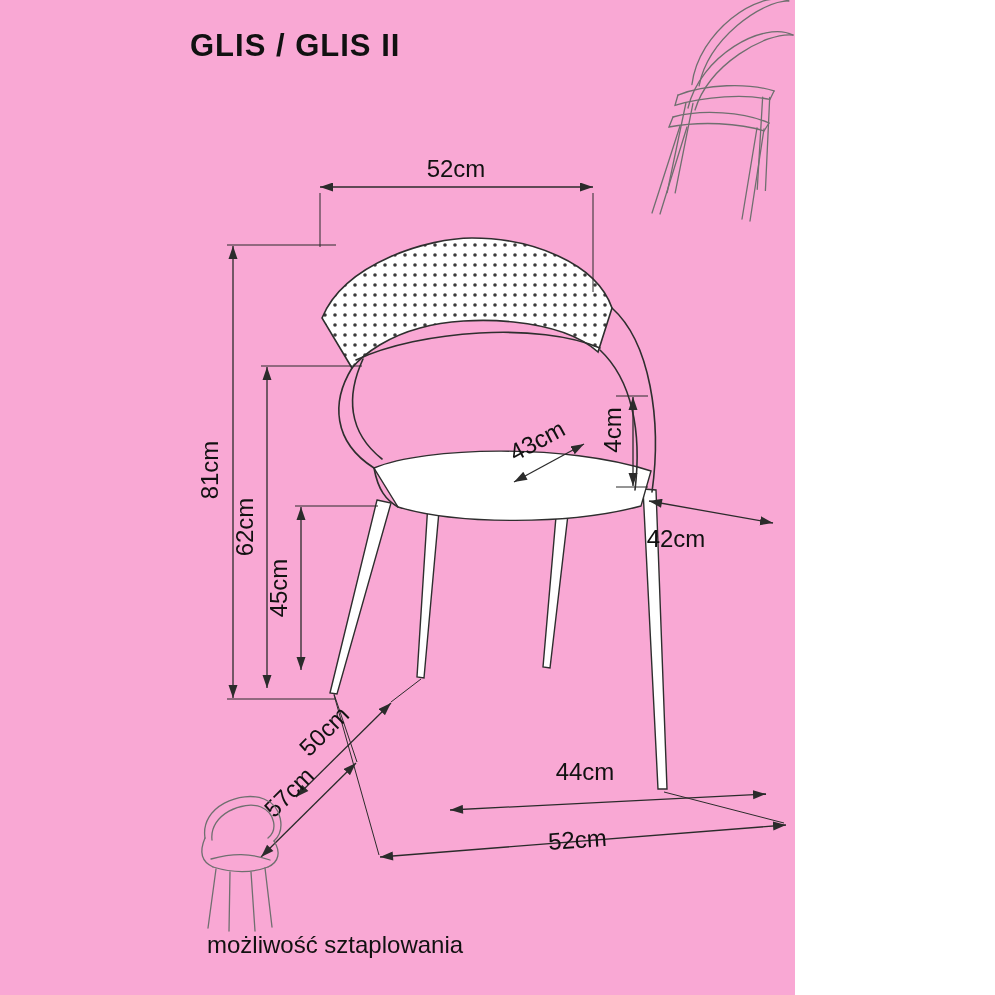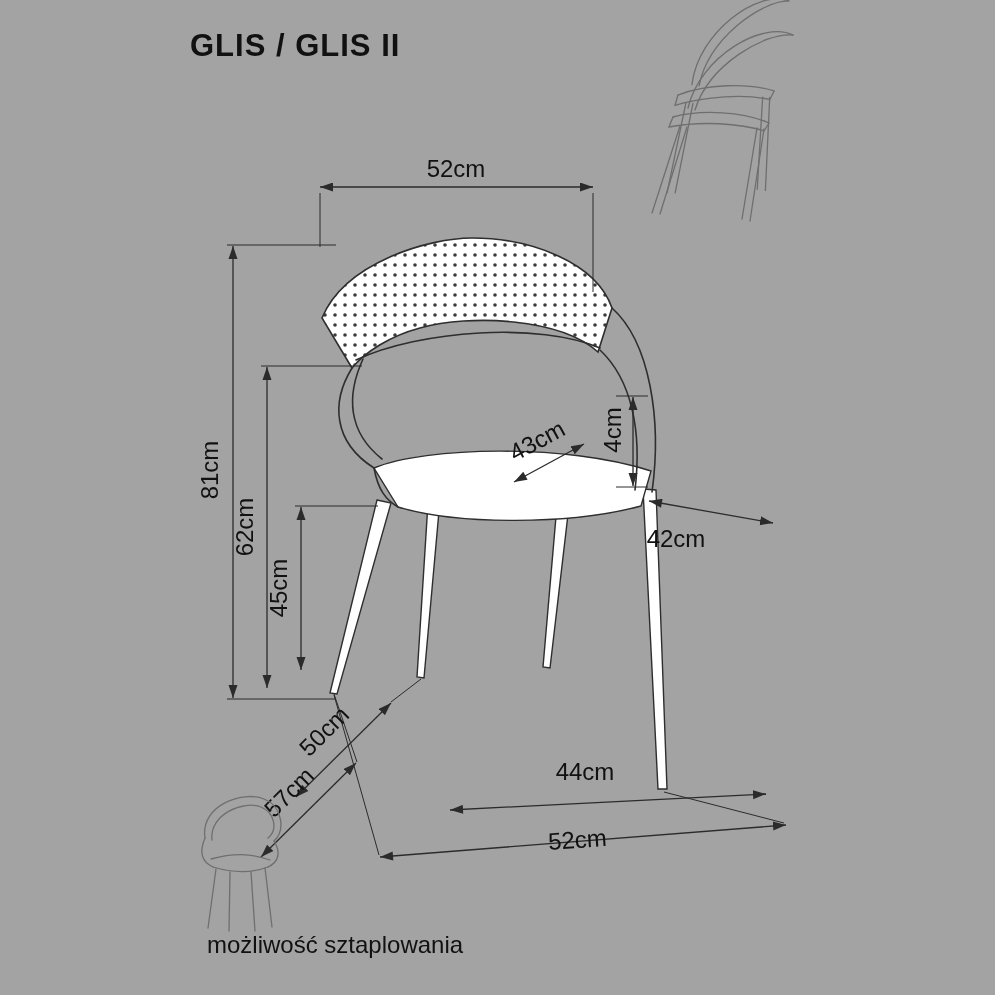"GLIS / GLIS II" .stage { background: #a3a3a3 -> #f9a8d4; width: 995px -> 795px }
